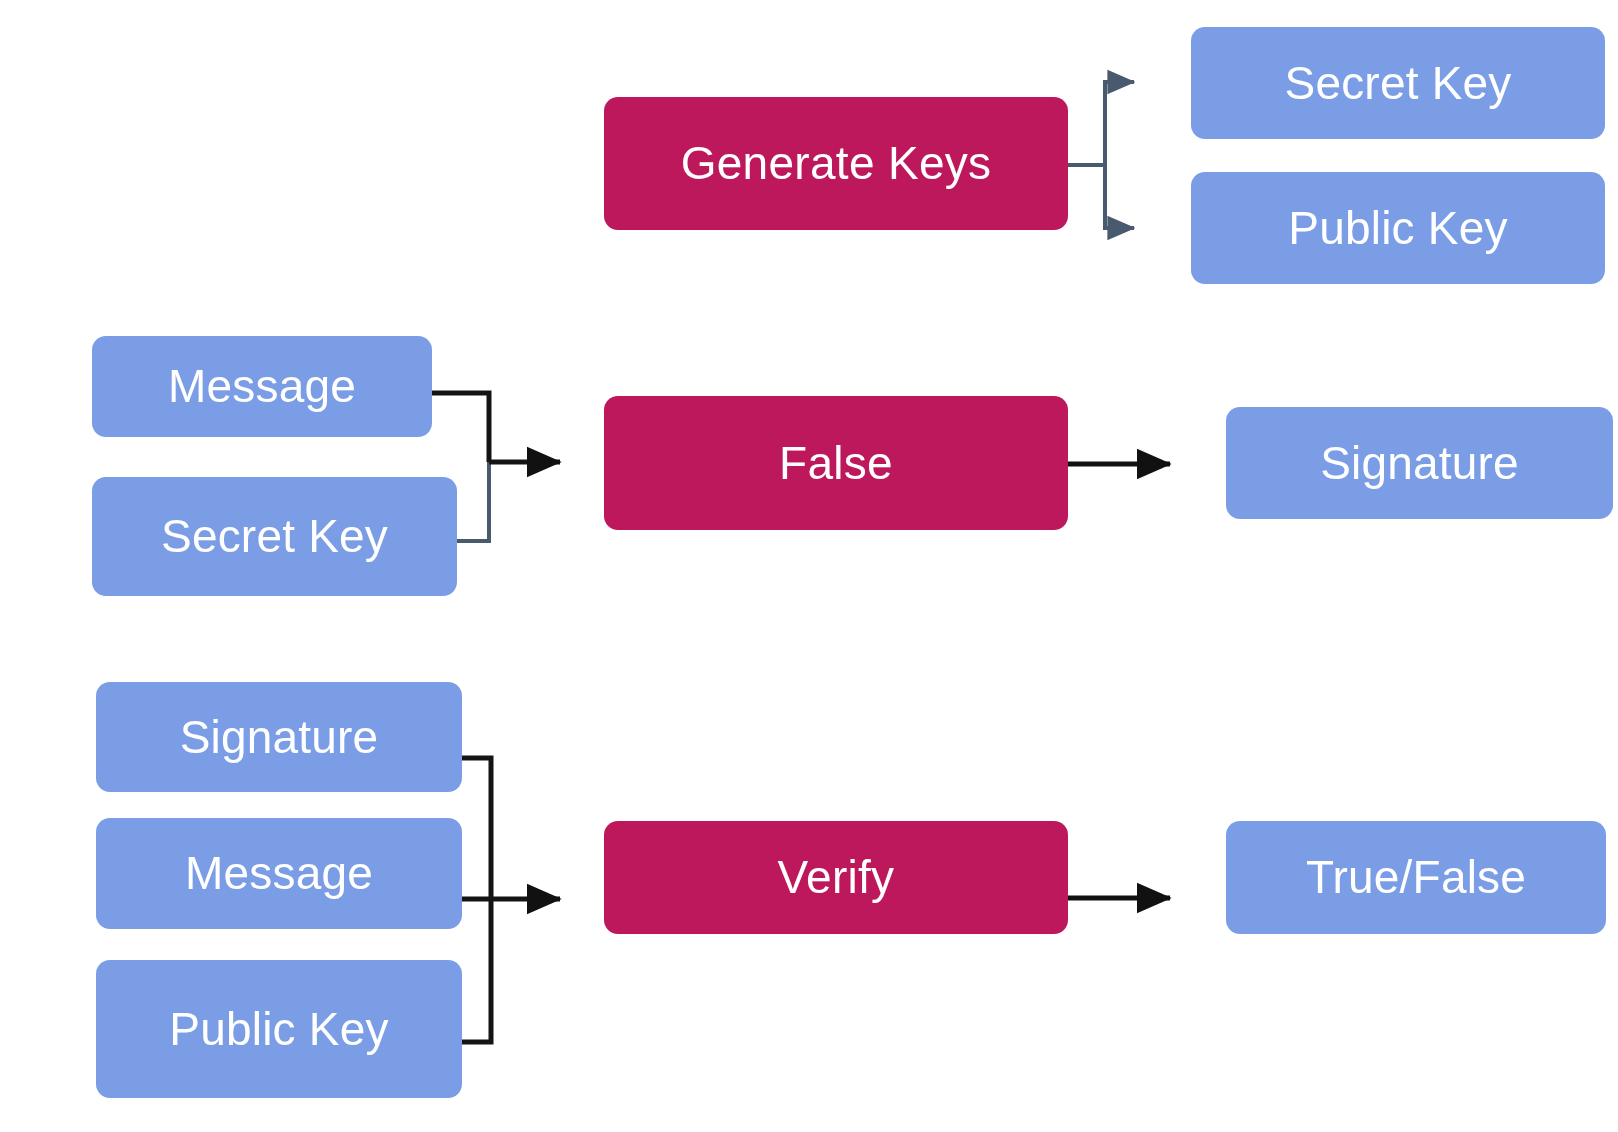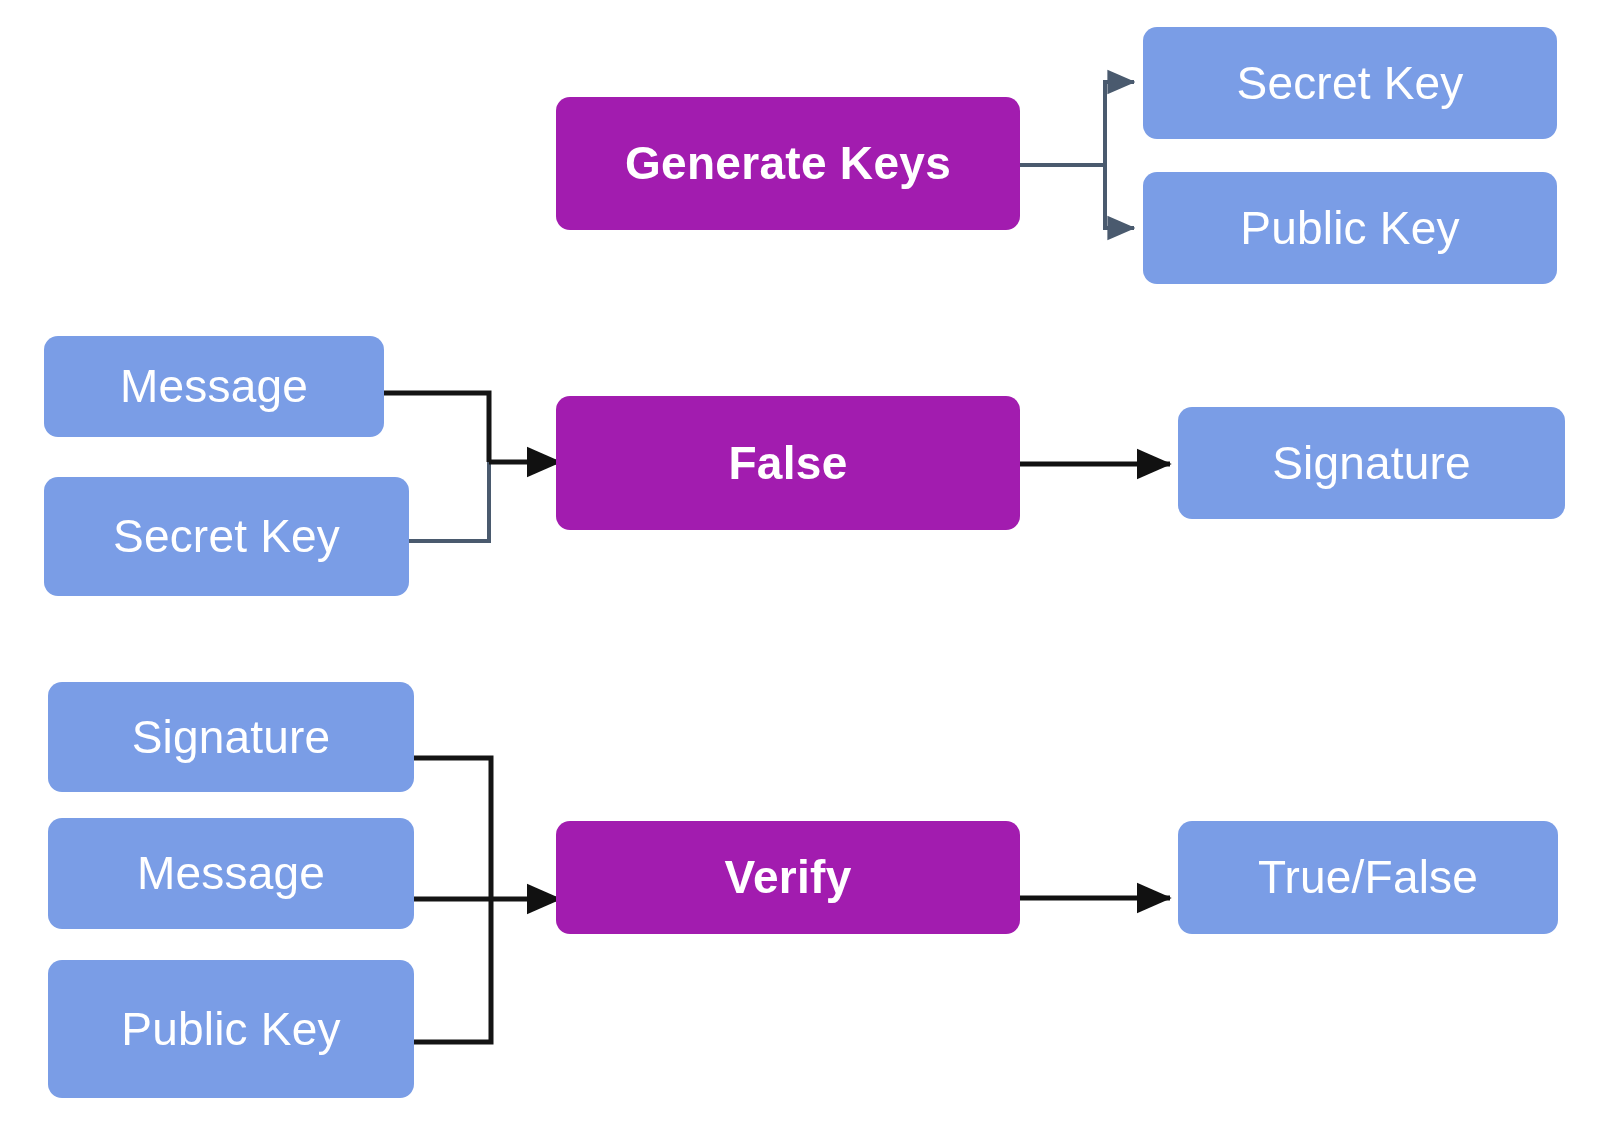"Secret Key" .node { margin-left: none -> 48px }
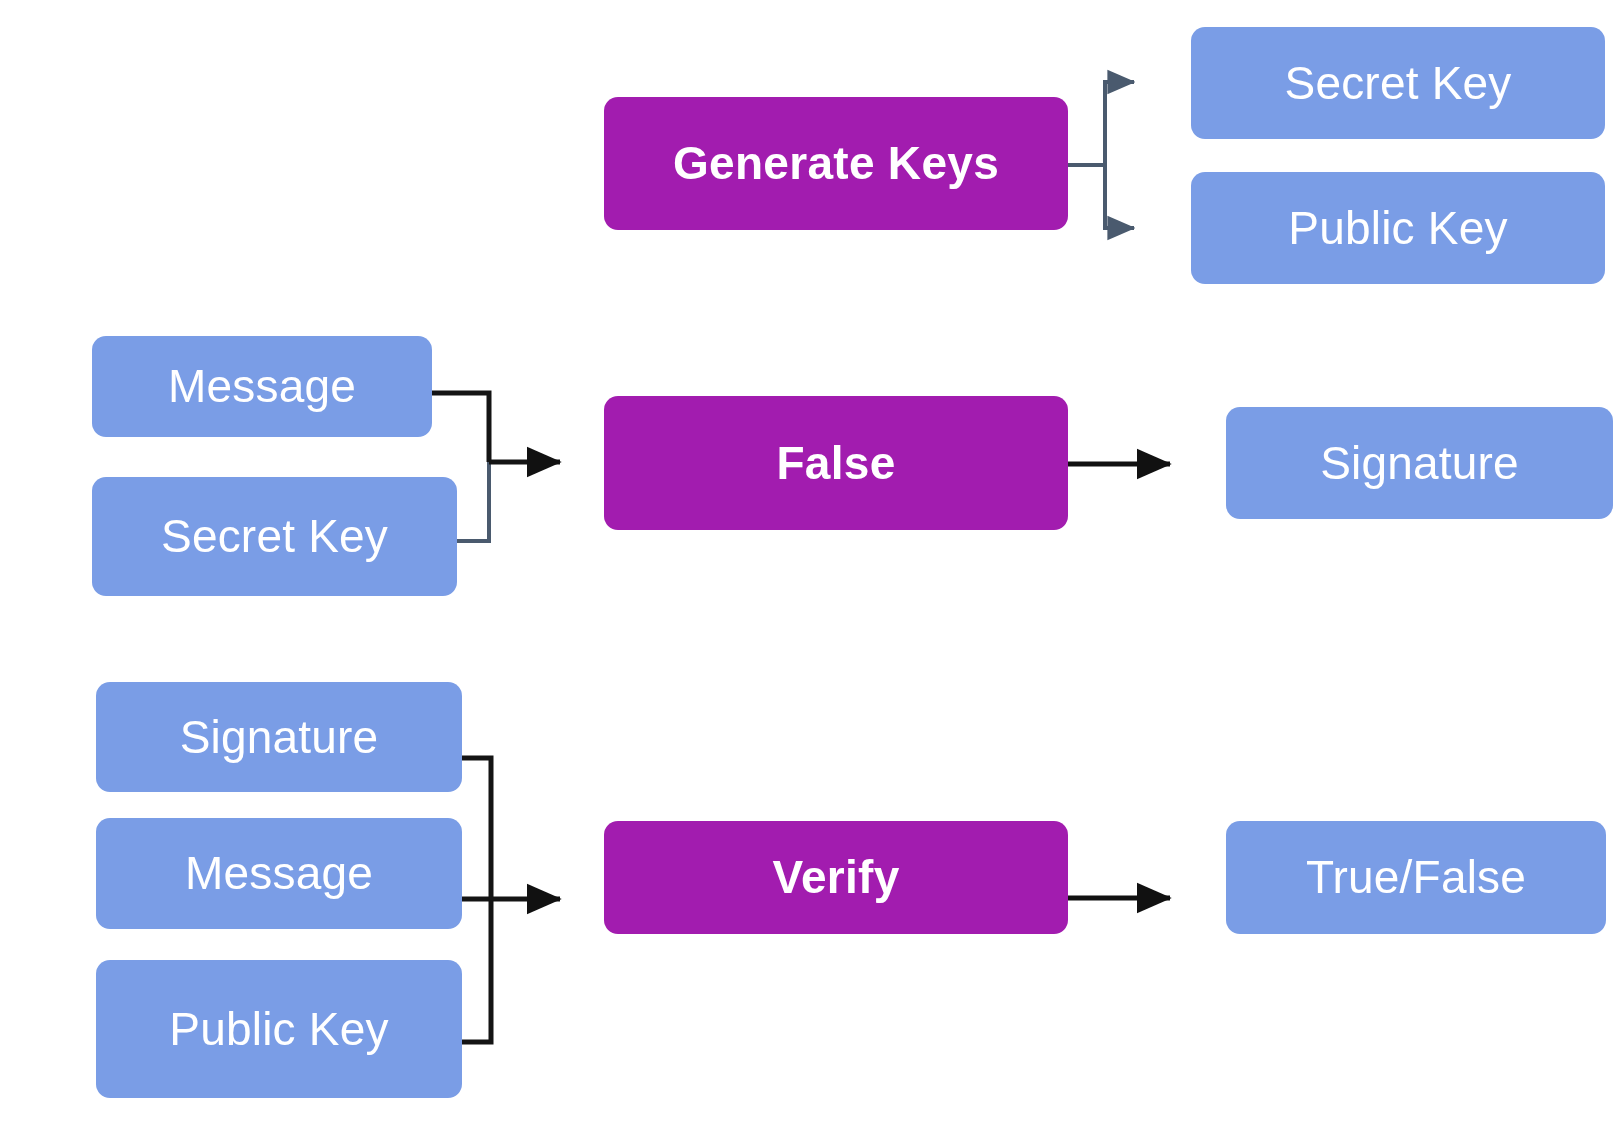"Generate Keys" .node-process { background: #a21caf -> #be185d; font-weight: 700 -> 400 }
